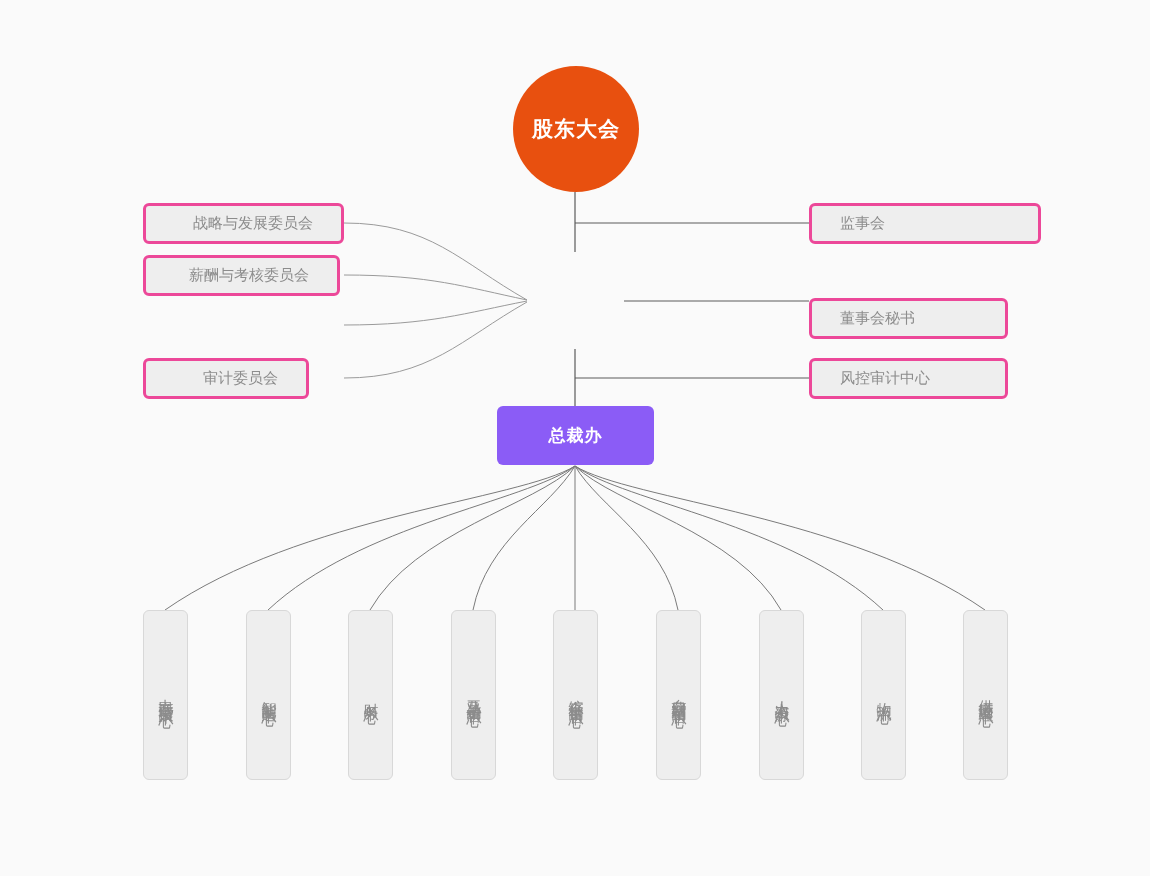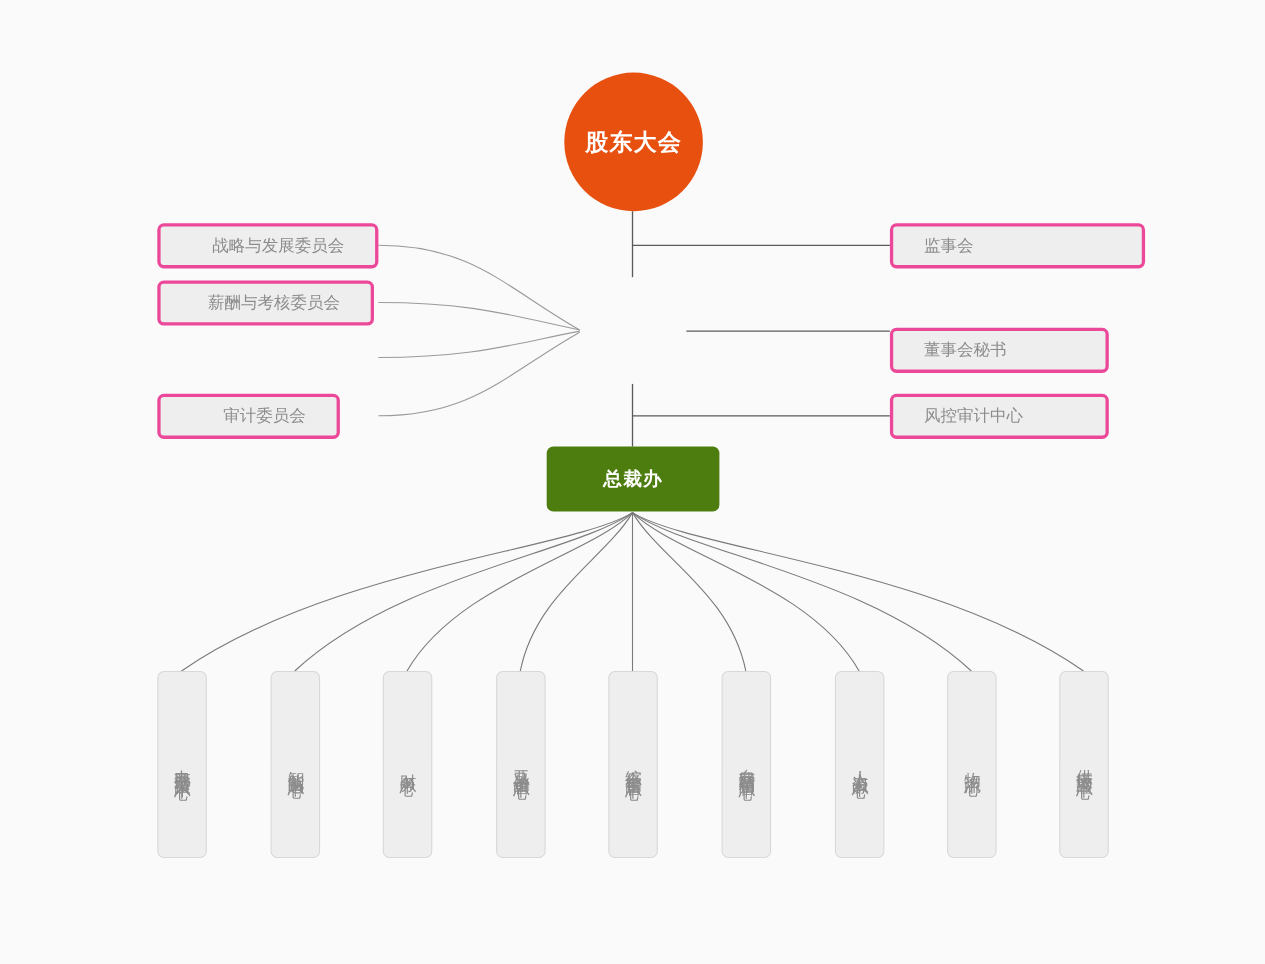"总裁办" #node-president { background: #4d7c0f -> #8b5cf6 }
